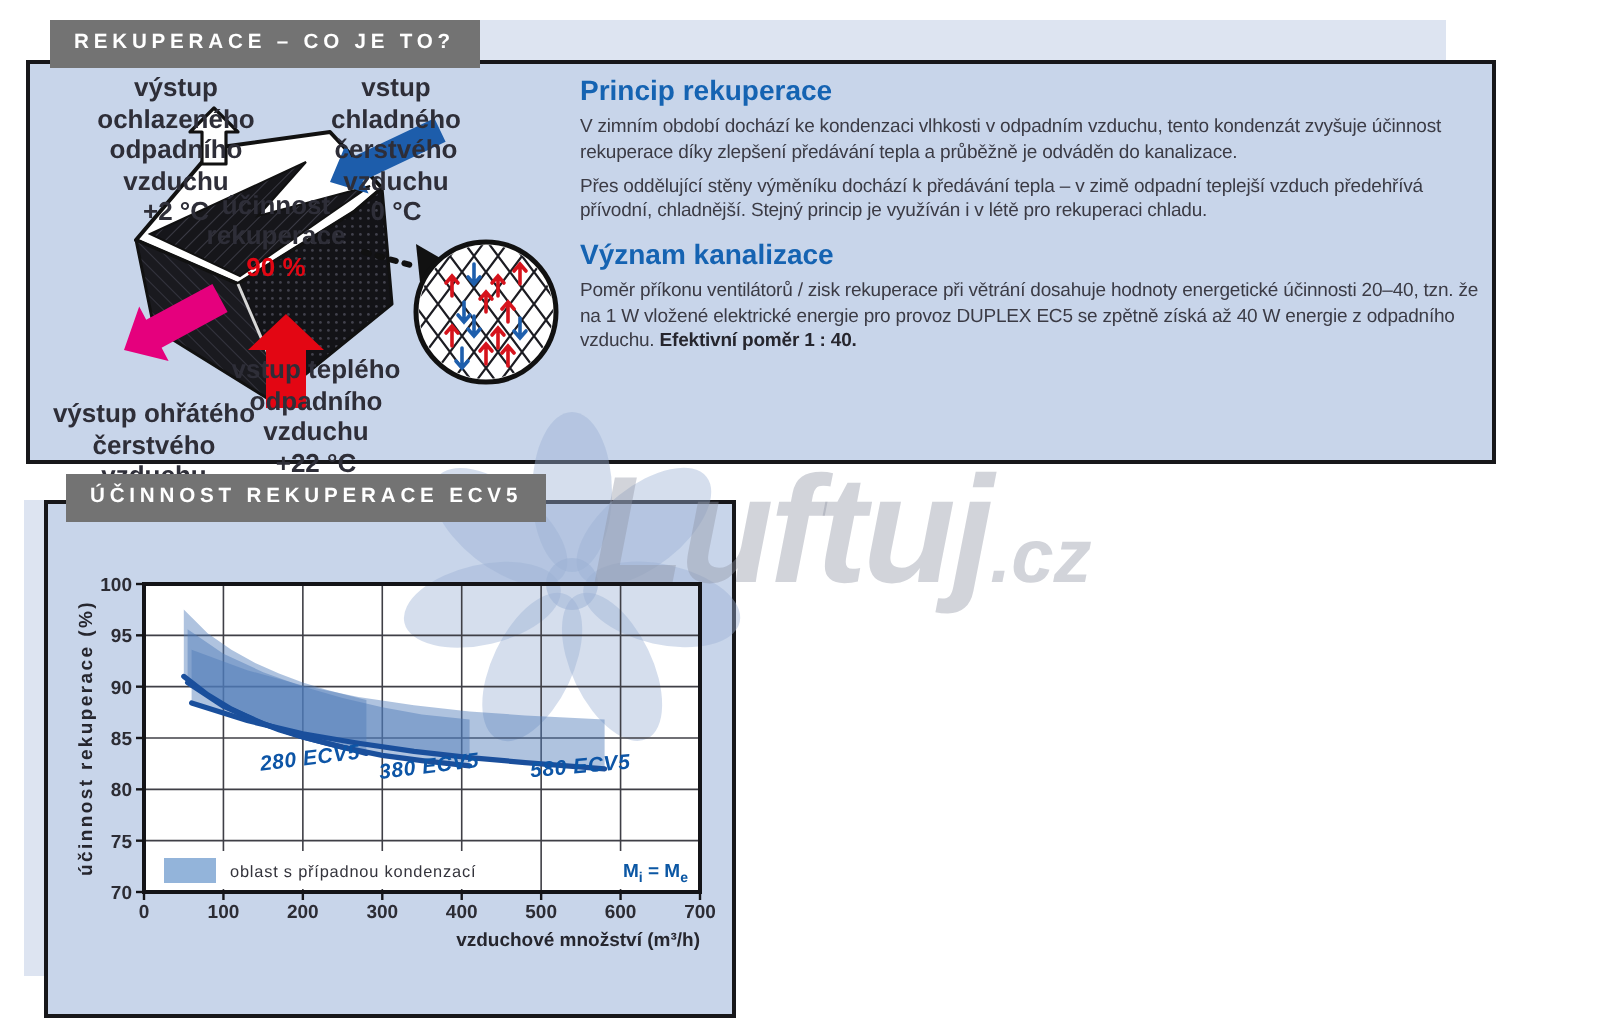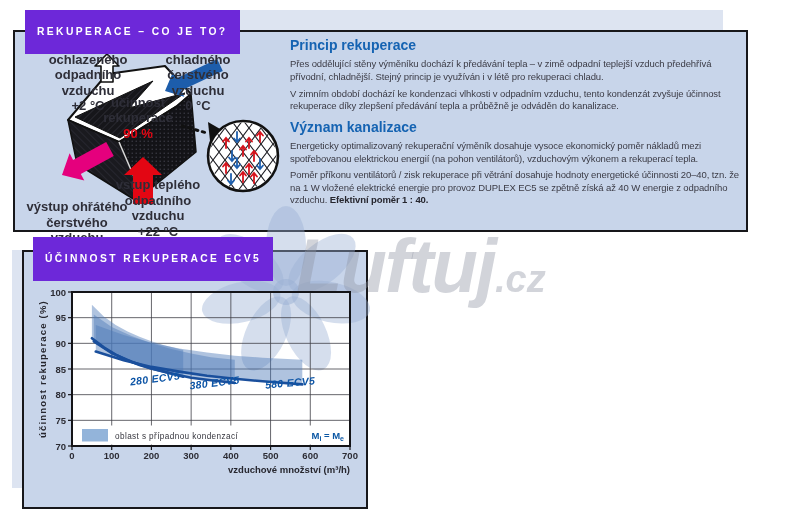"REKUPERACE – CO JE TO?" .black-title { background: #6d28d9 -> #737373; padding: 12px 12px -> 2px 12px }
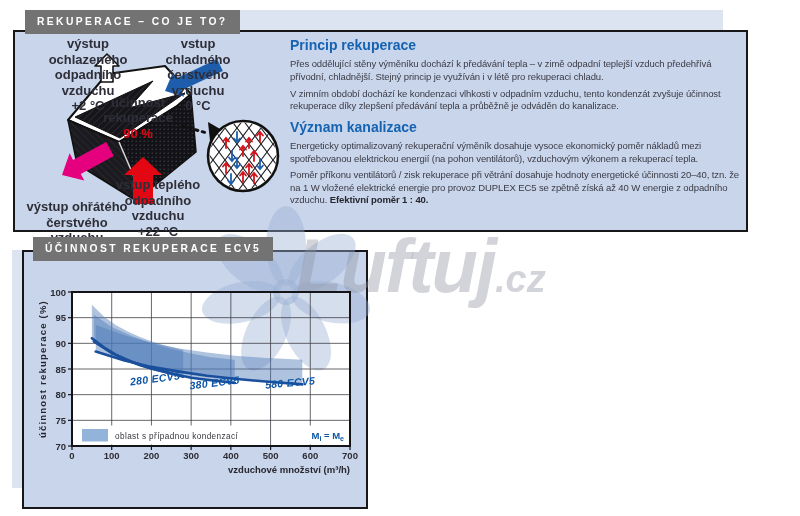"Přes oddělující stěny výměníku dochází" p { order: before "V zimním období dochází ke" -> after "V zimním období dochází ke" }
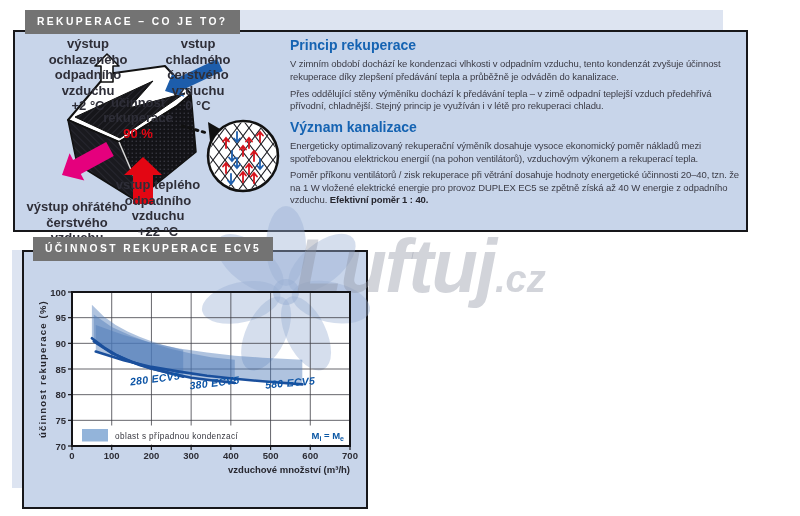"Energeticky optimalizovaný rekuperační" p { html: <p>Energeticky optimalizovaný rekuperační výměník dosahuje vysoce ekonomický poměr nákladů mezi spotřebovanou elektrickou energií (na pohon ventilátorů), vzduchovým výkonem a rekuperací tepla.</p> -> none }
